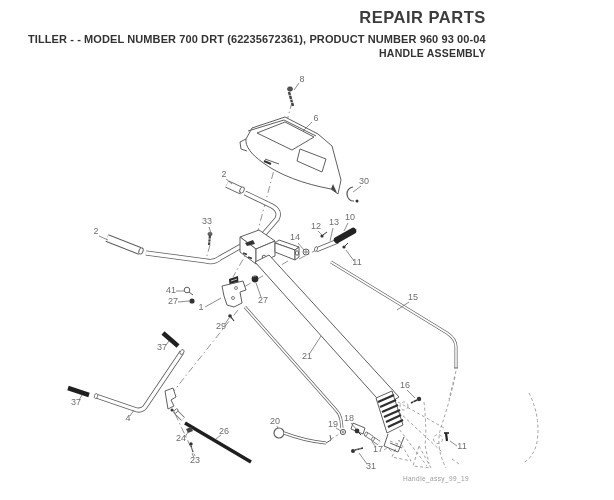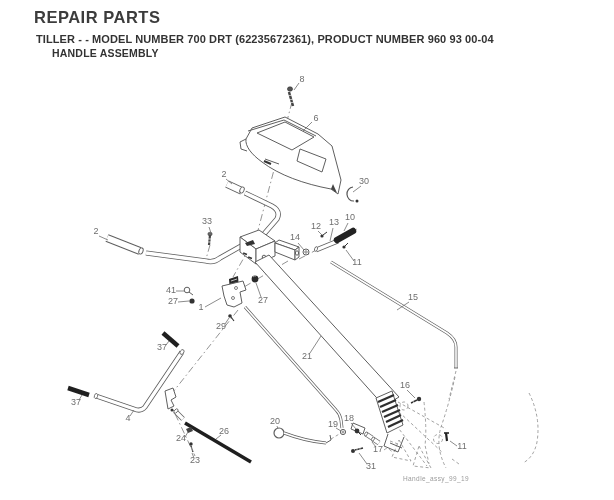"REPAIR PARTS" .header { left: 34px -> 26px; text-align: none -> right }
